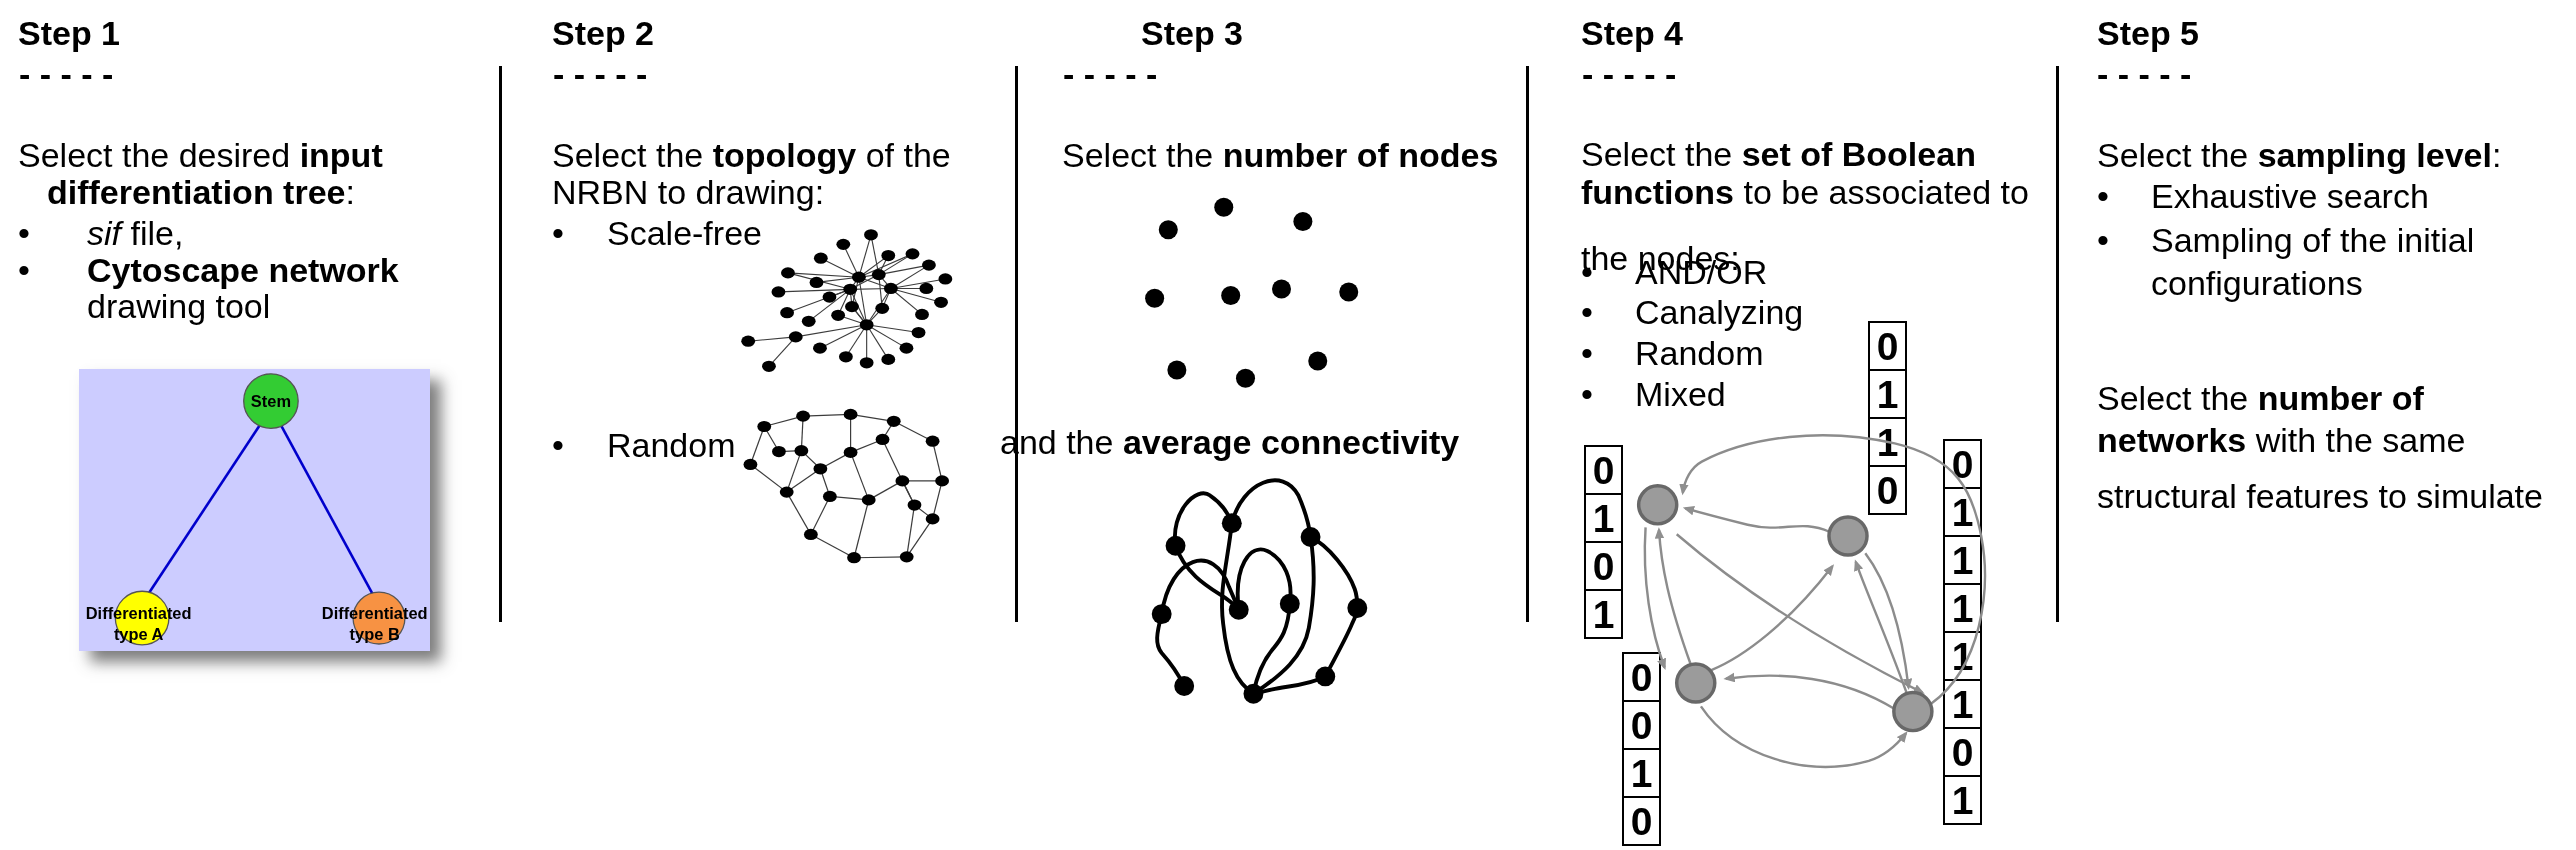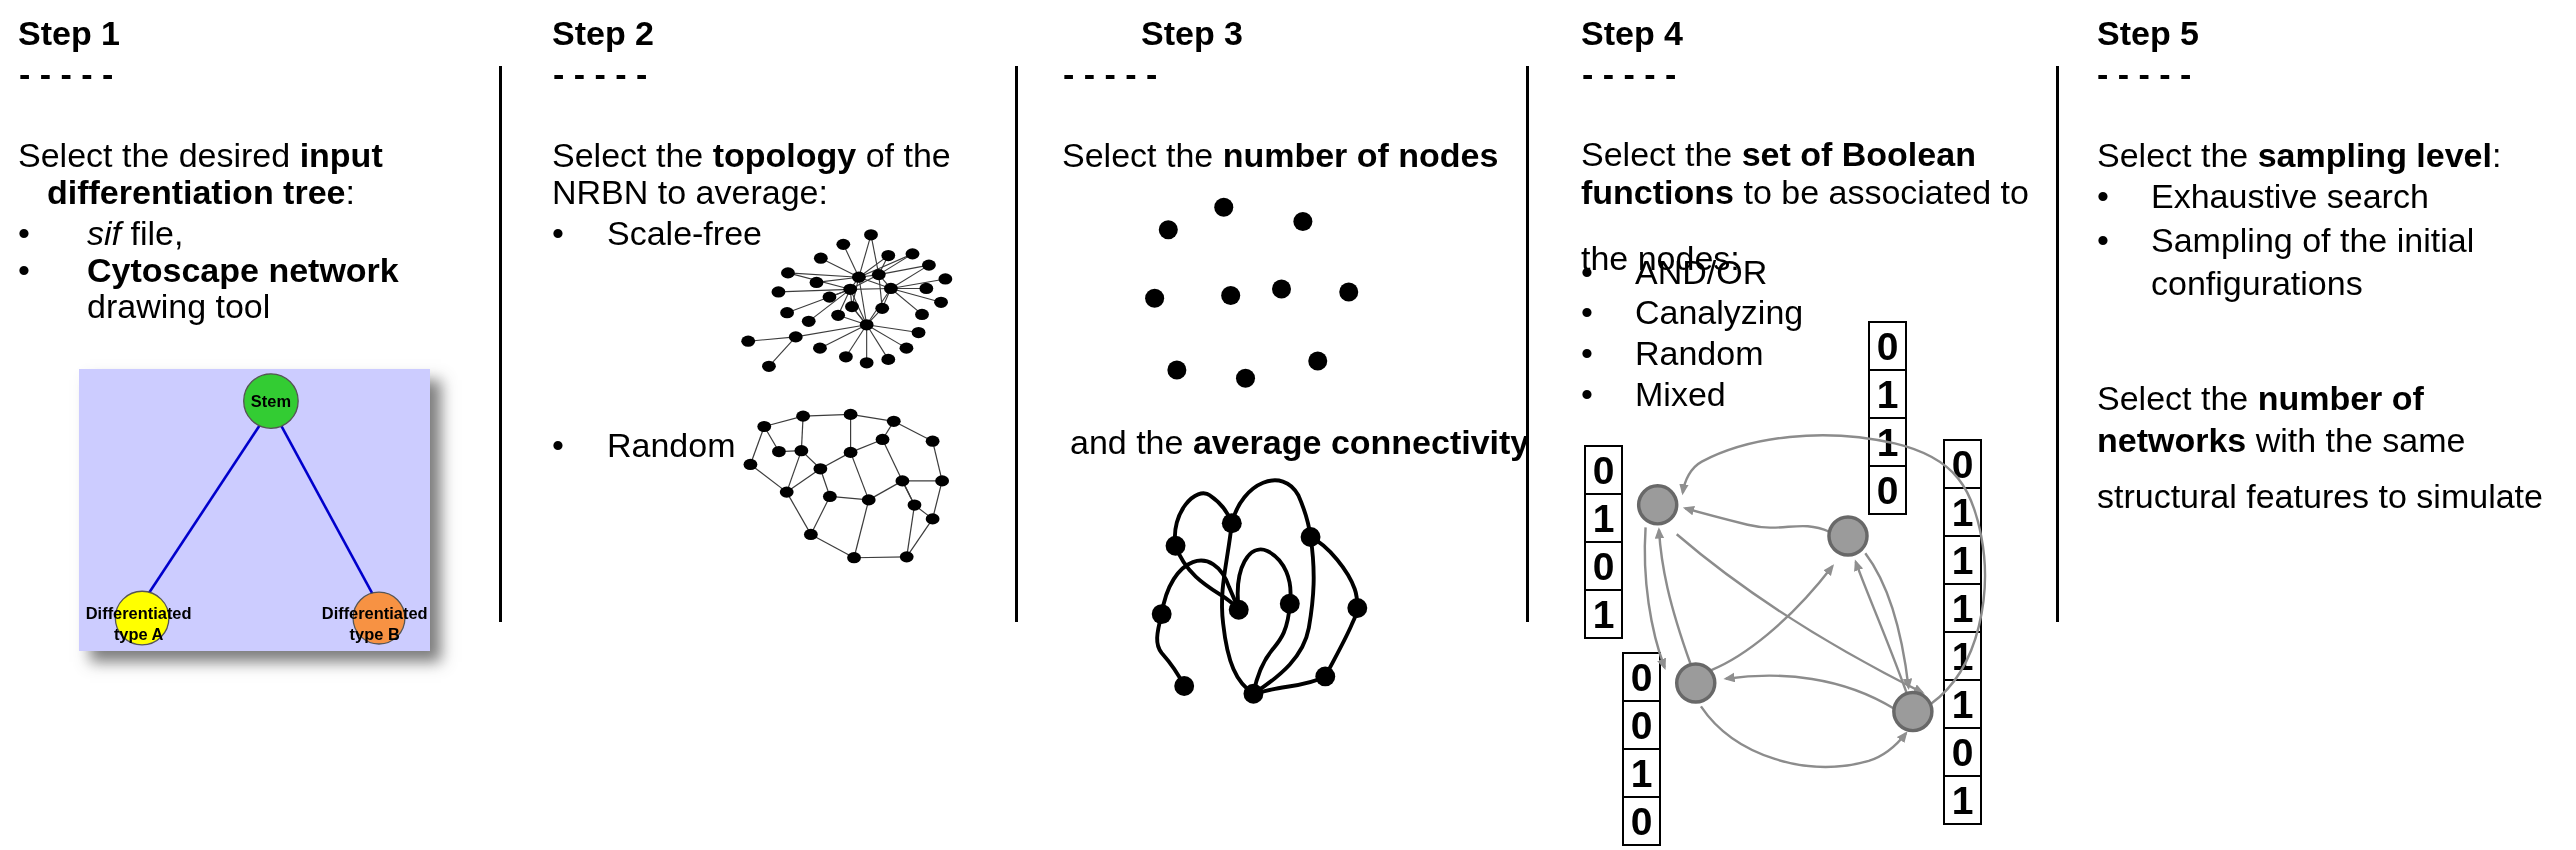"NRBN to average:" div.t { text: average -> drawing }
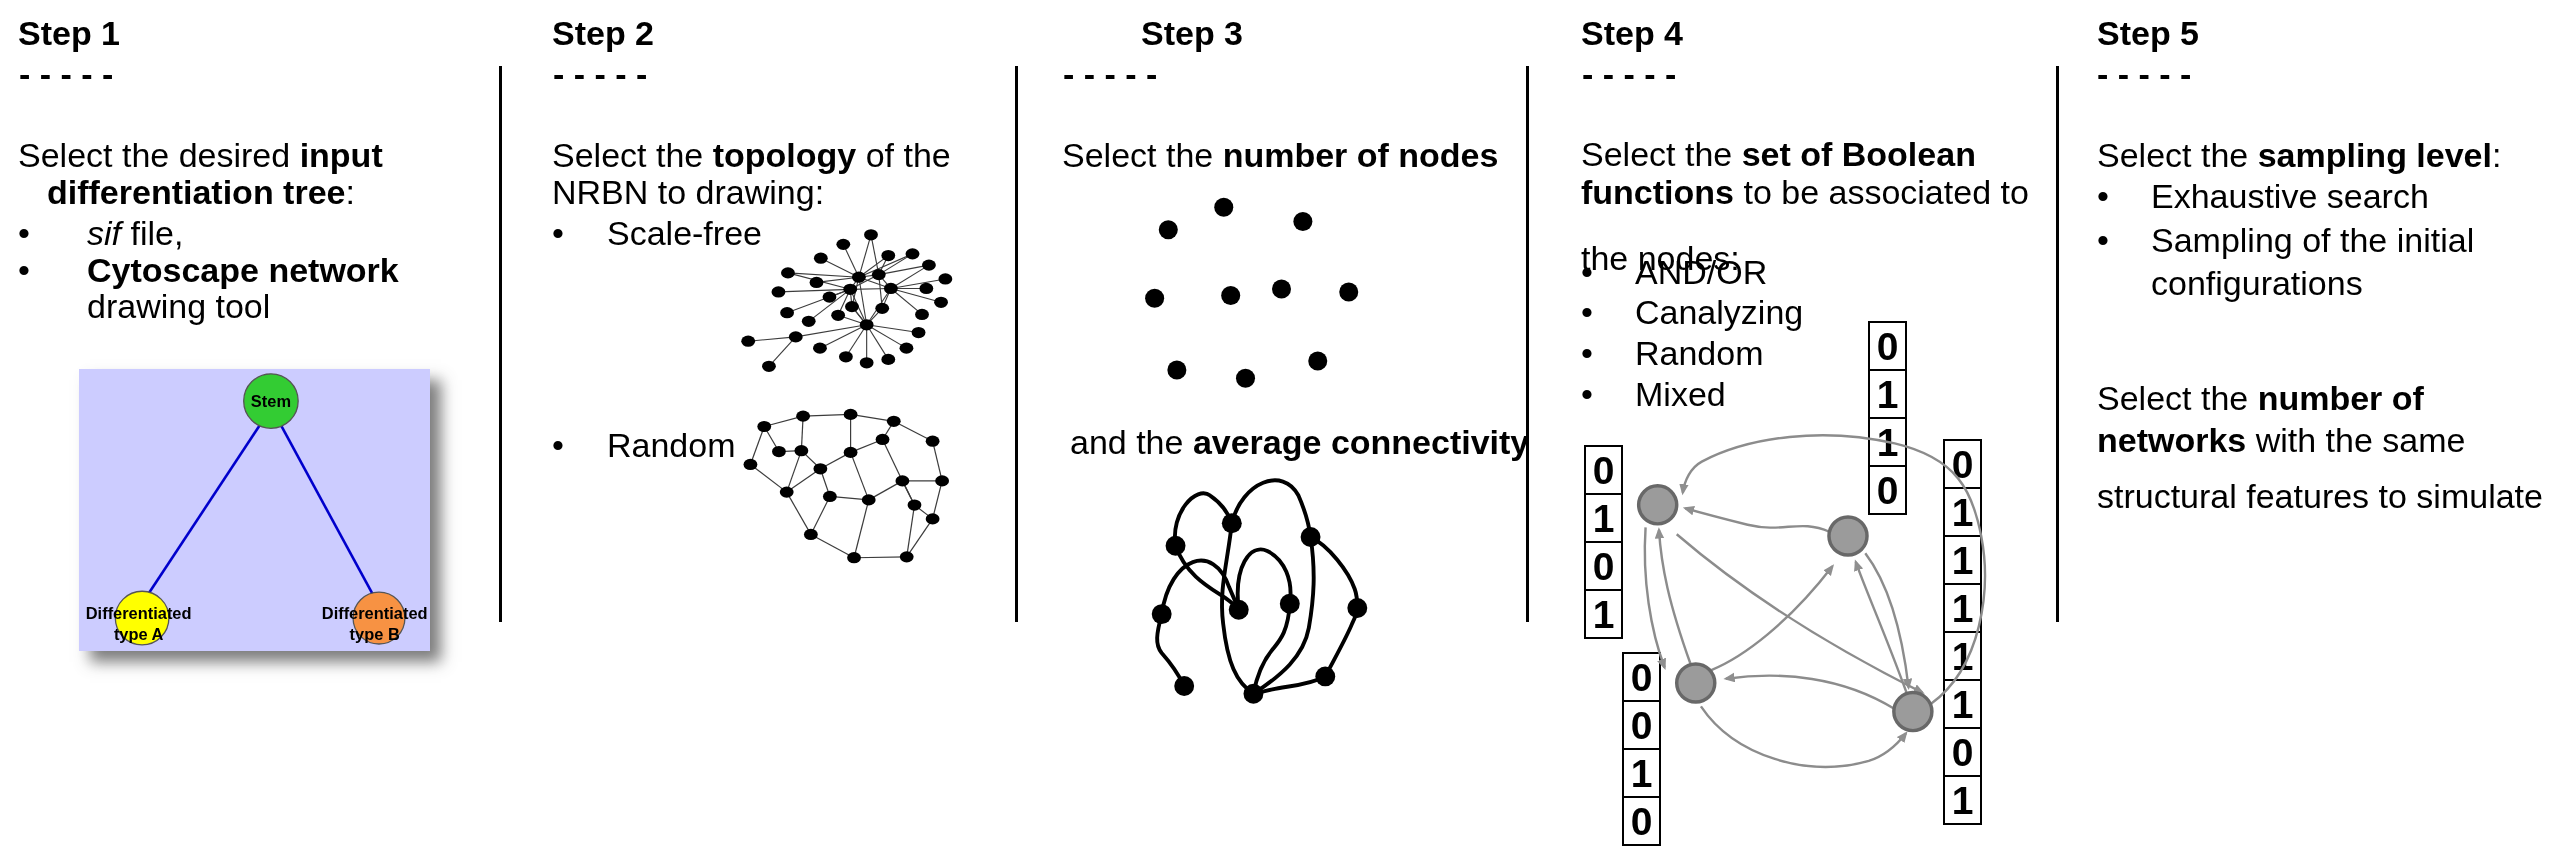"and the average connectivity" div.t { left: 1070px -> 1000px }
